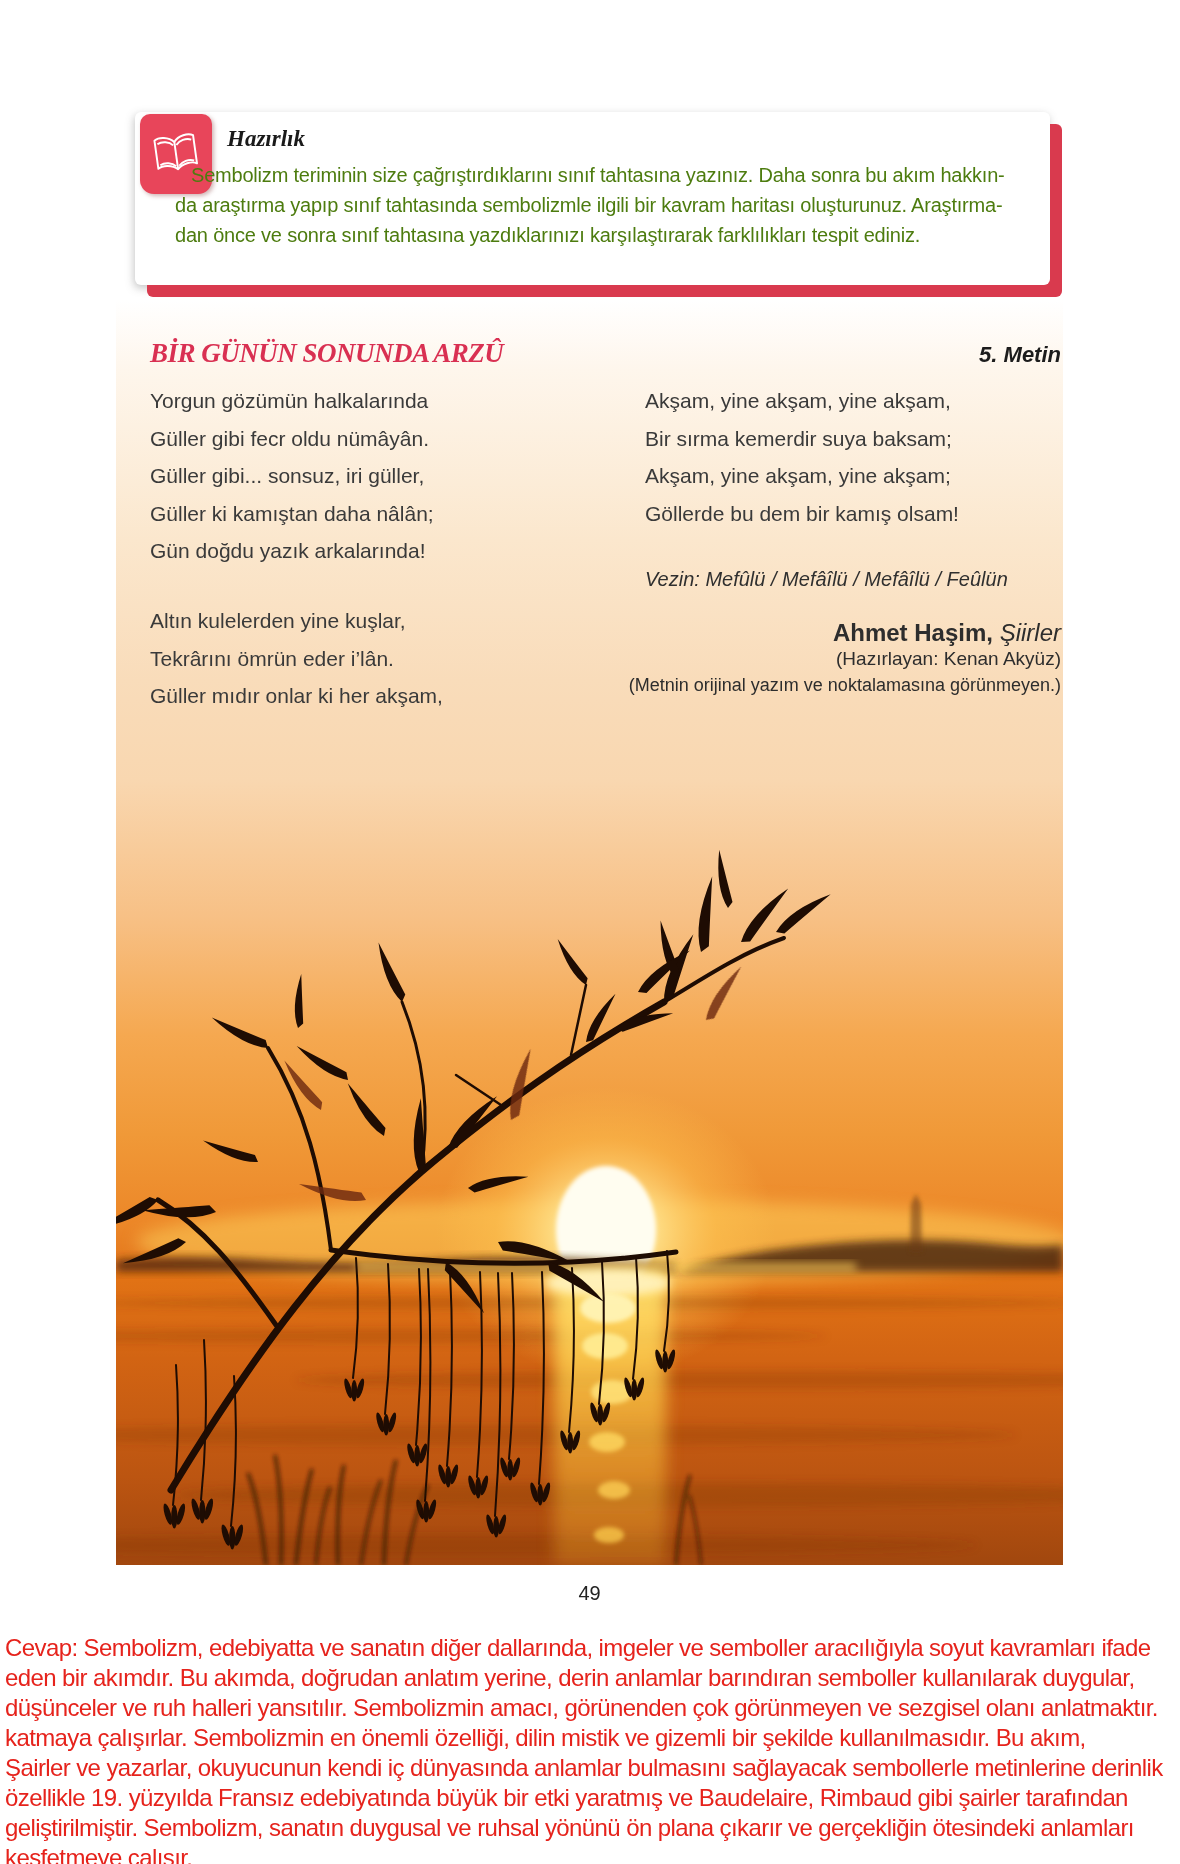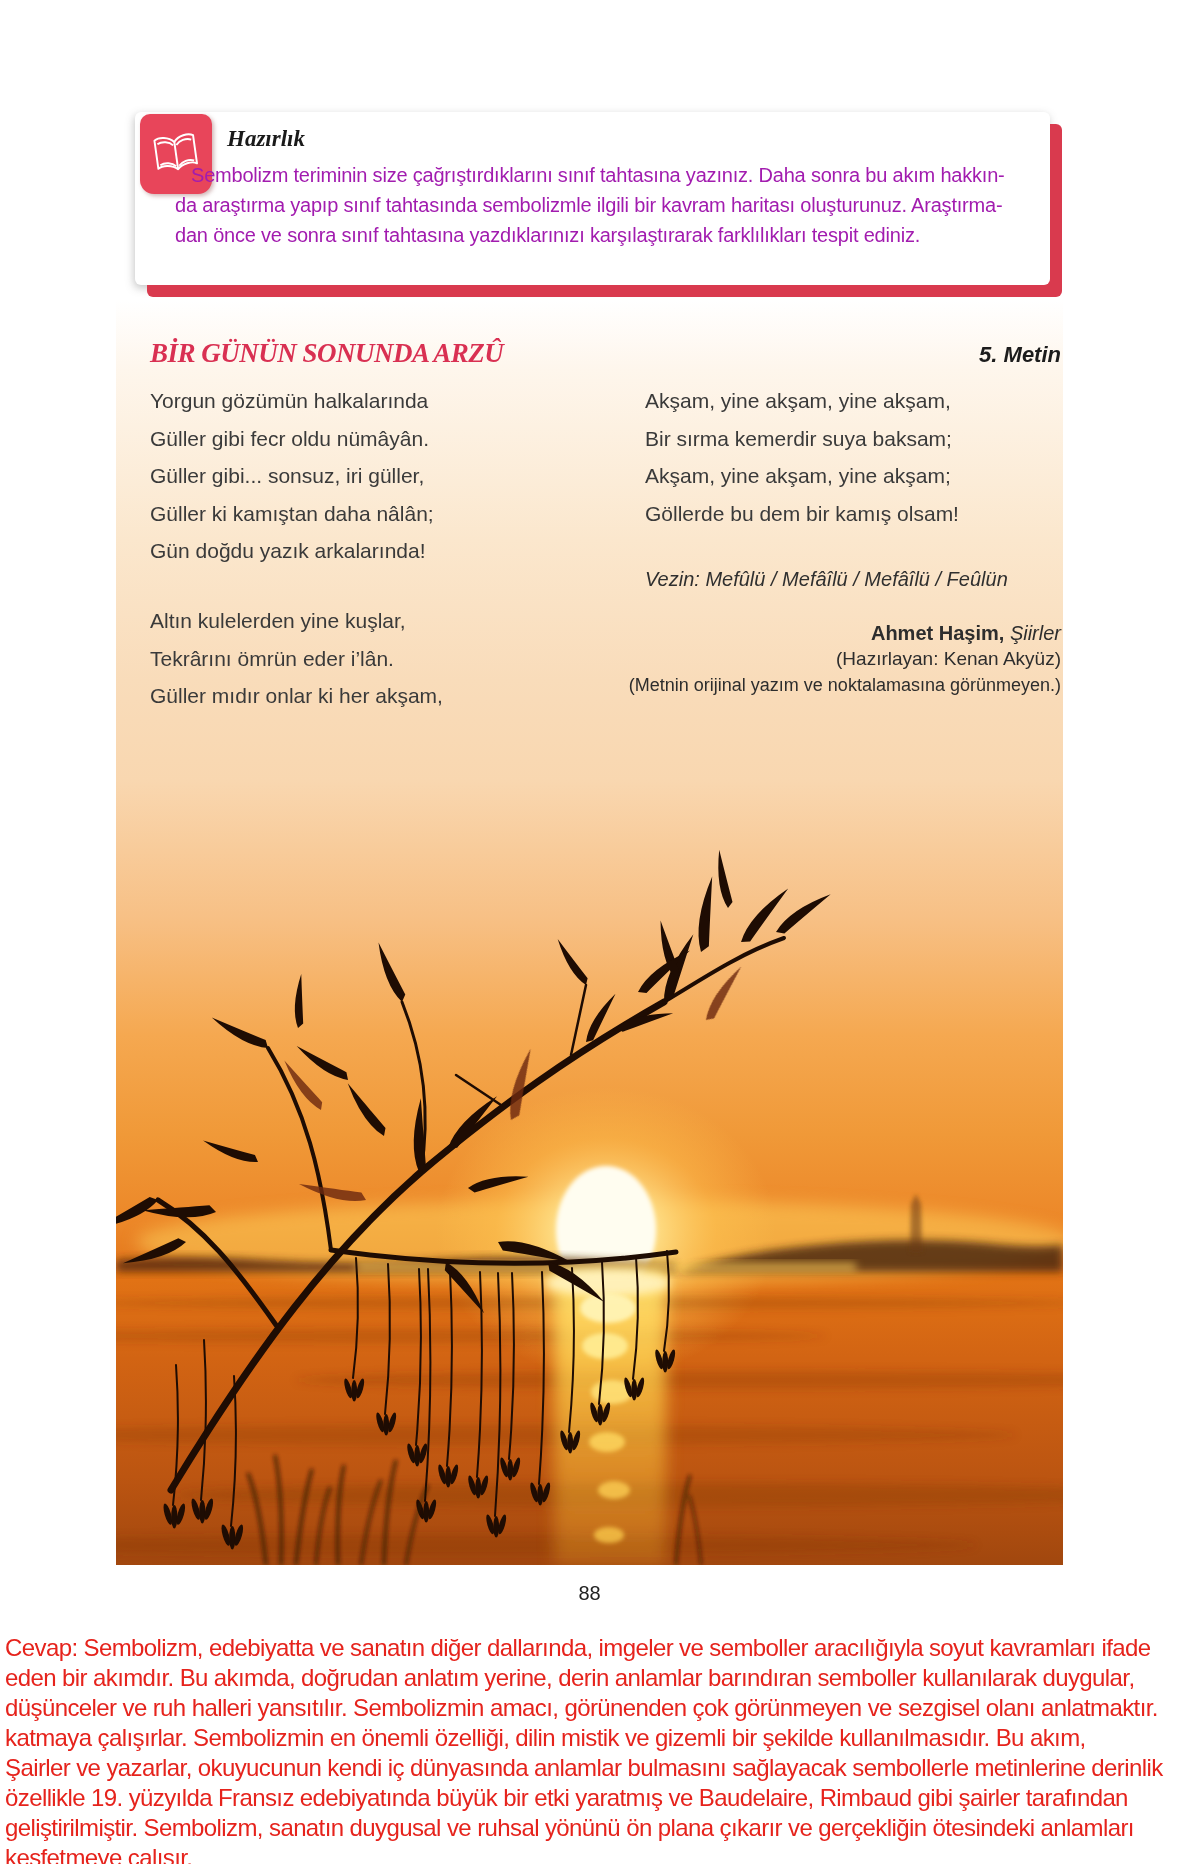"Sembolizm teriminin size" .hz-text { color: #a21caf -> #4d7c0f }
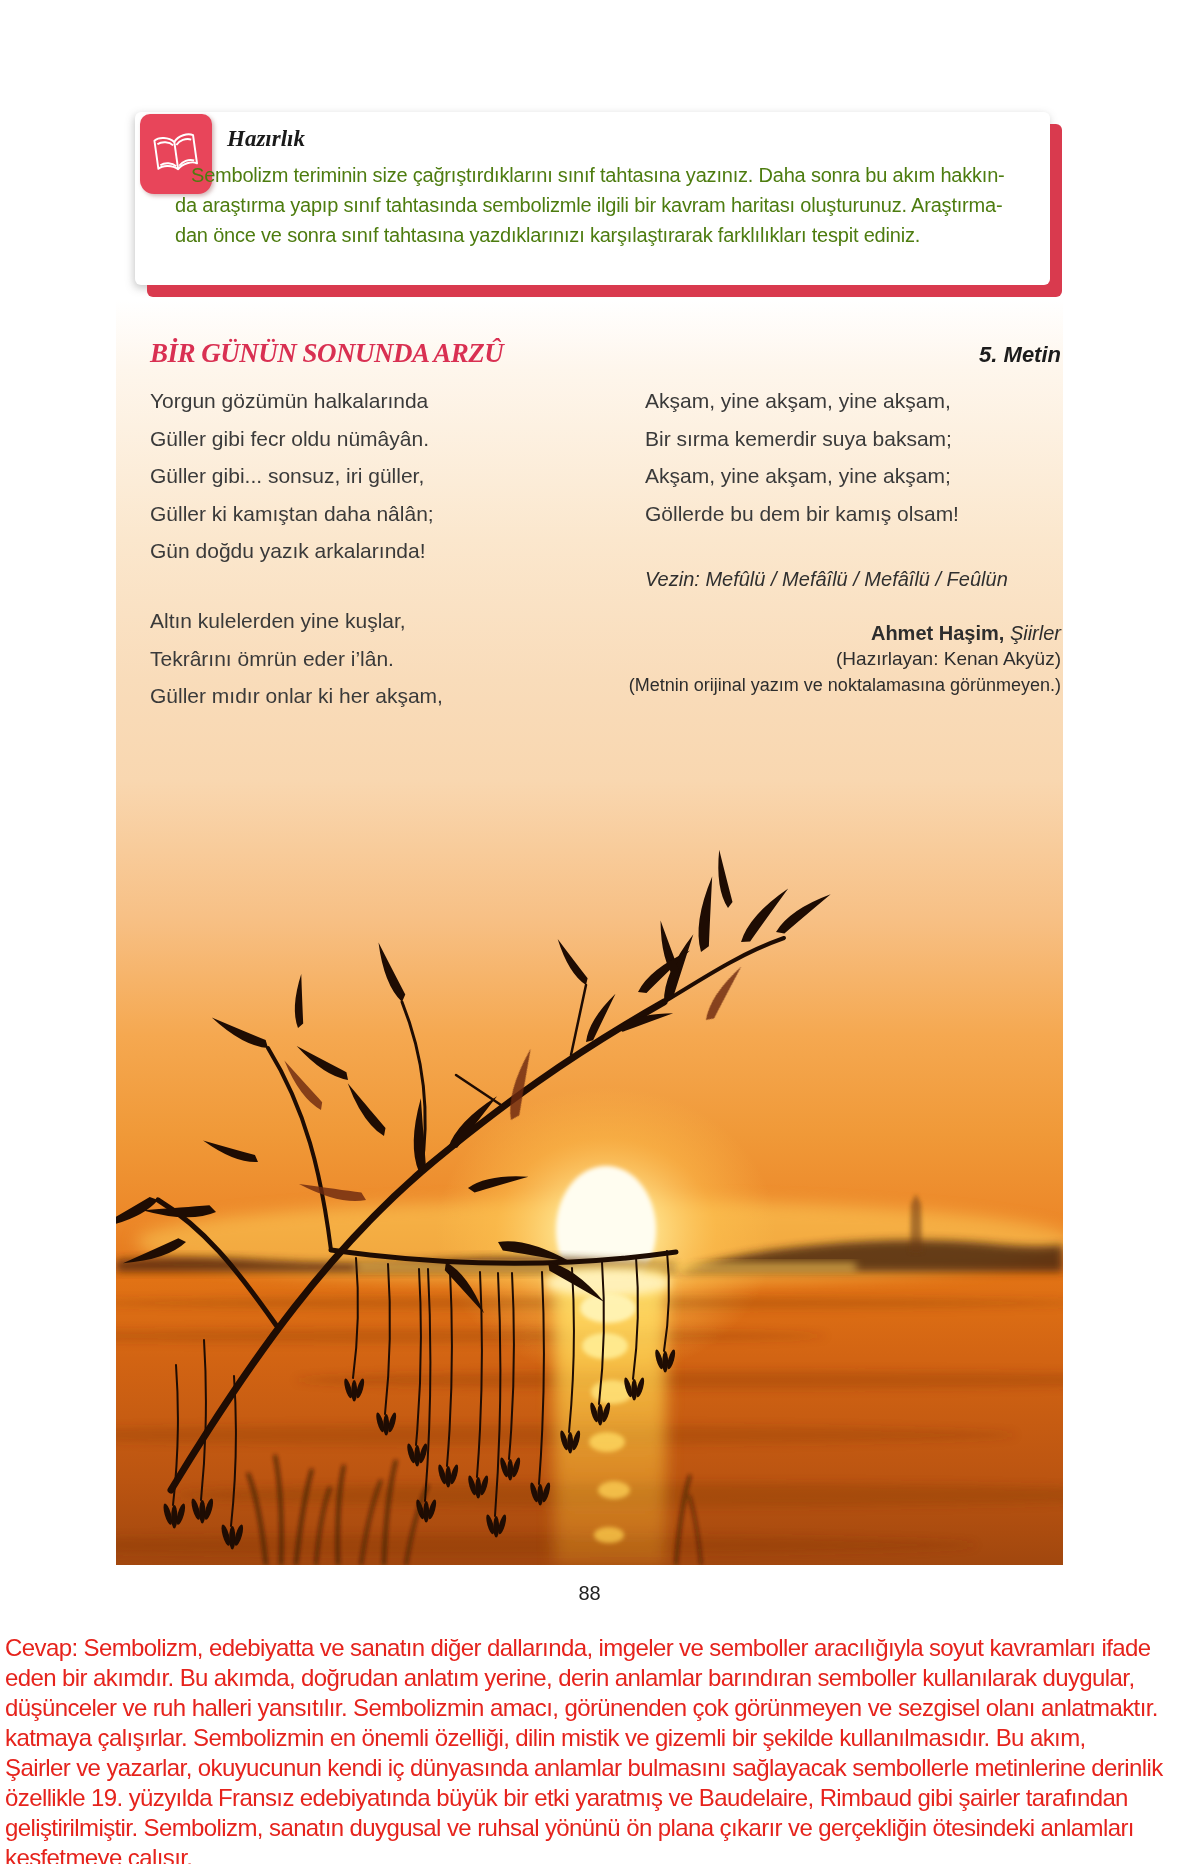"Ahmet Haşim, Şiirler" .attrib .line1 { font-size: 20px -> 24px }
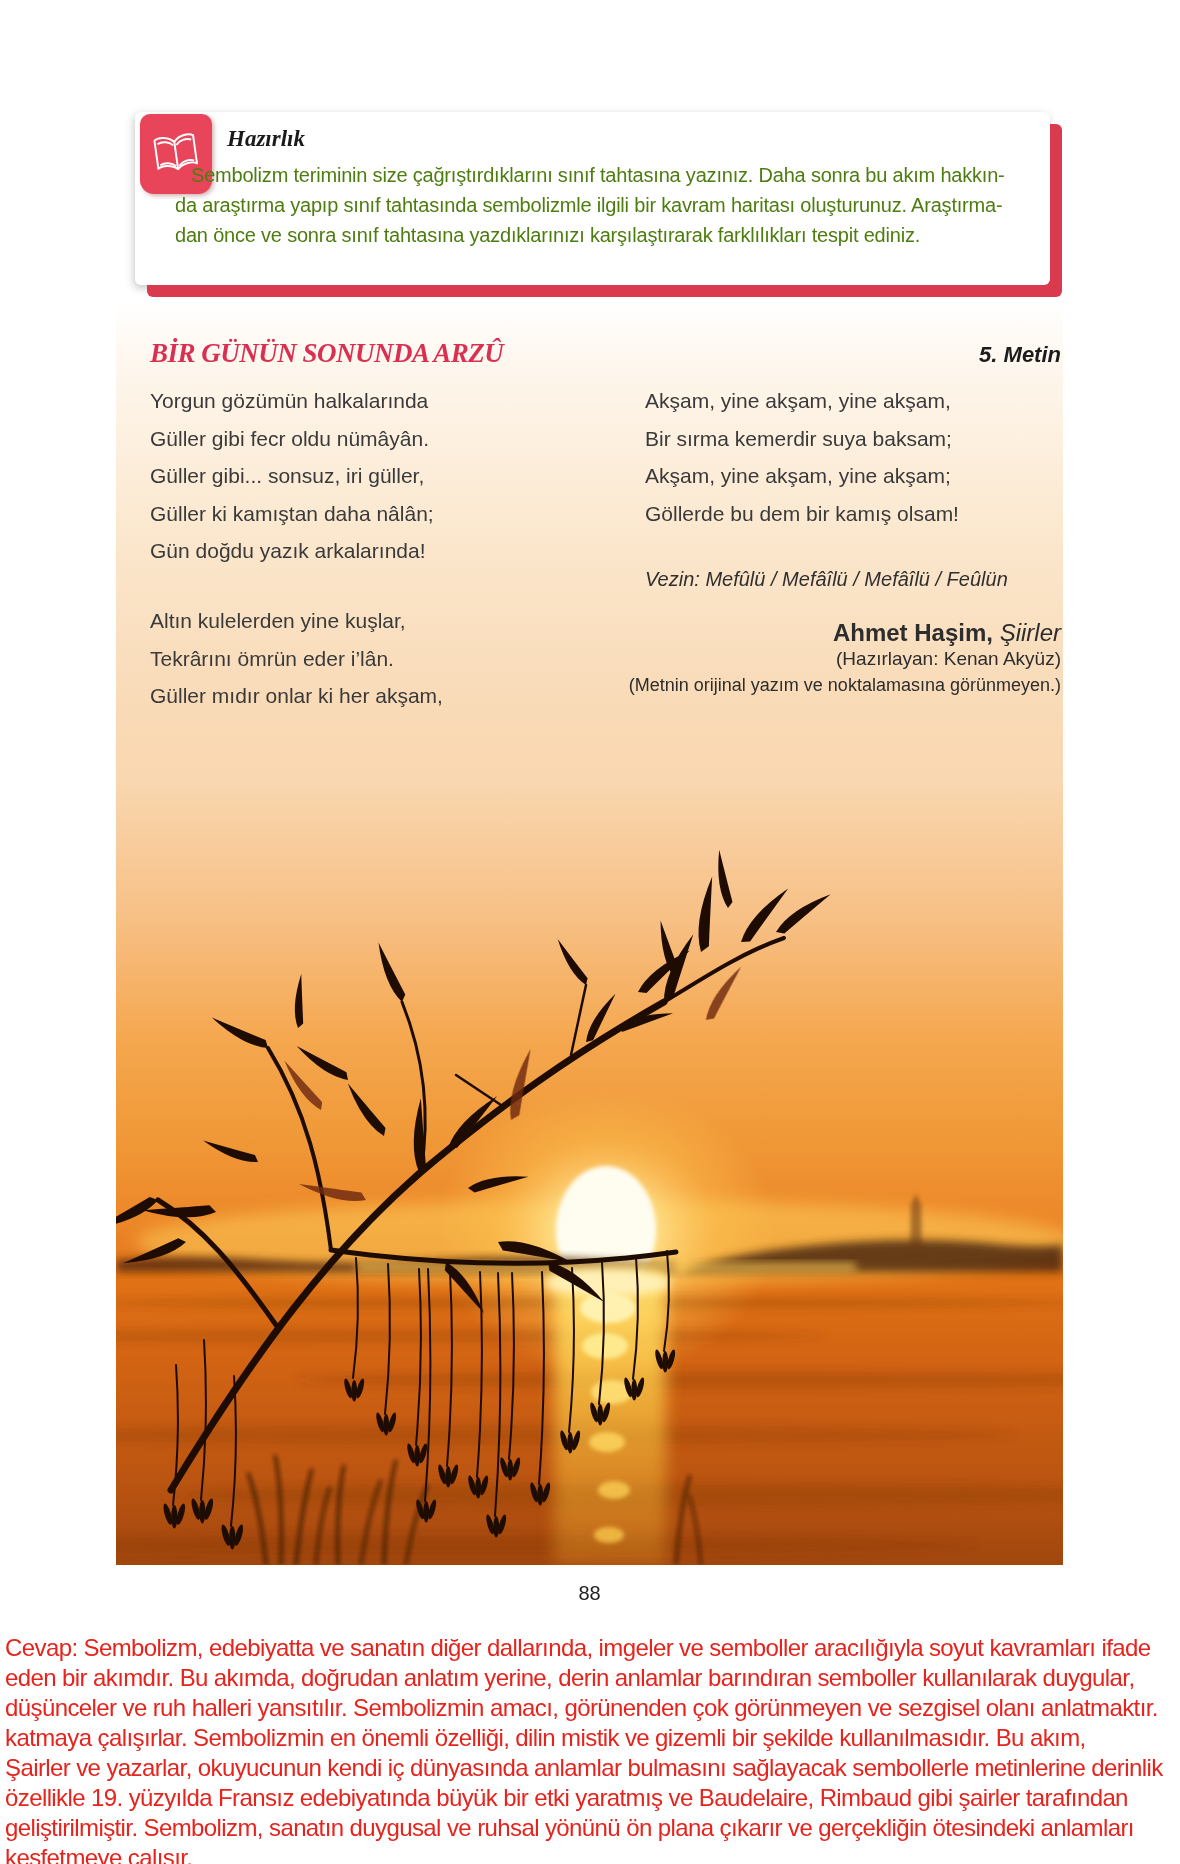"88" div.page-number { text: 88 -> 49 }
